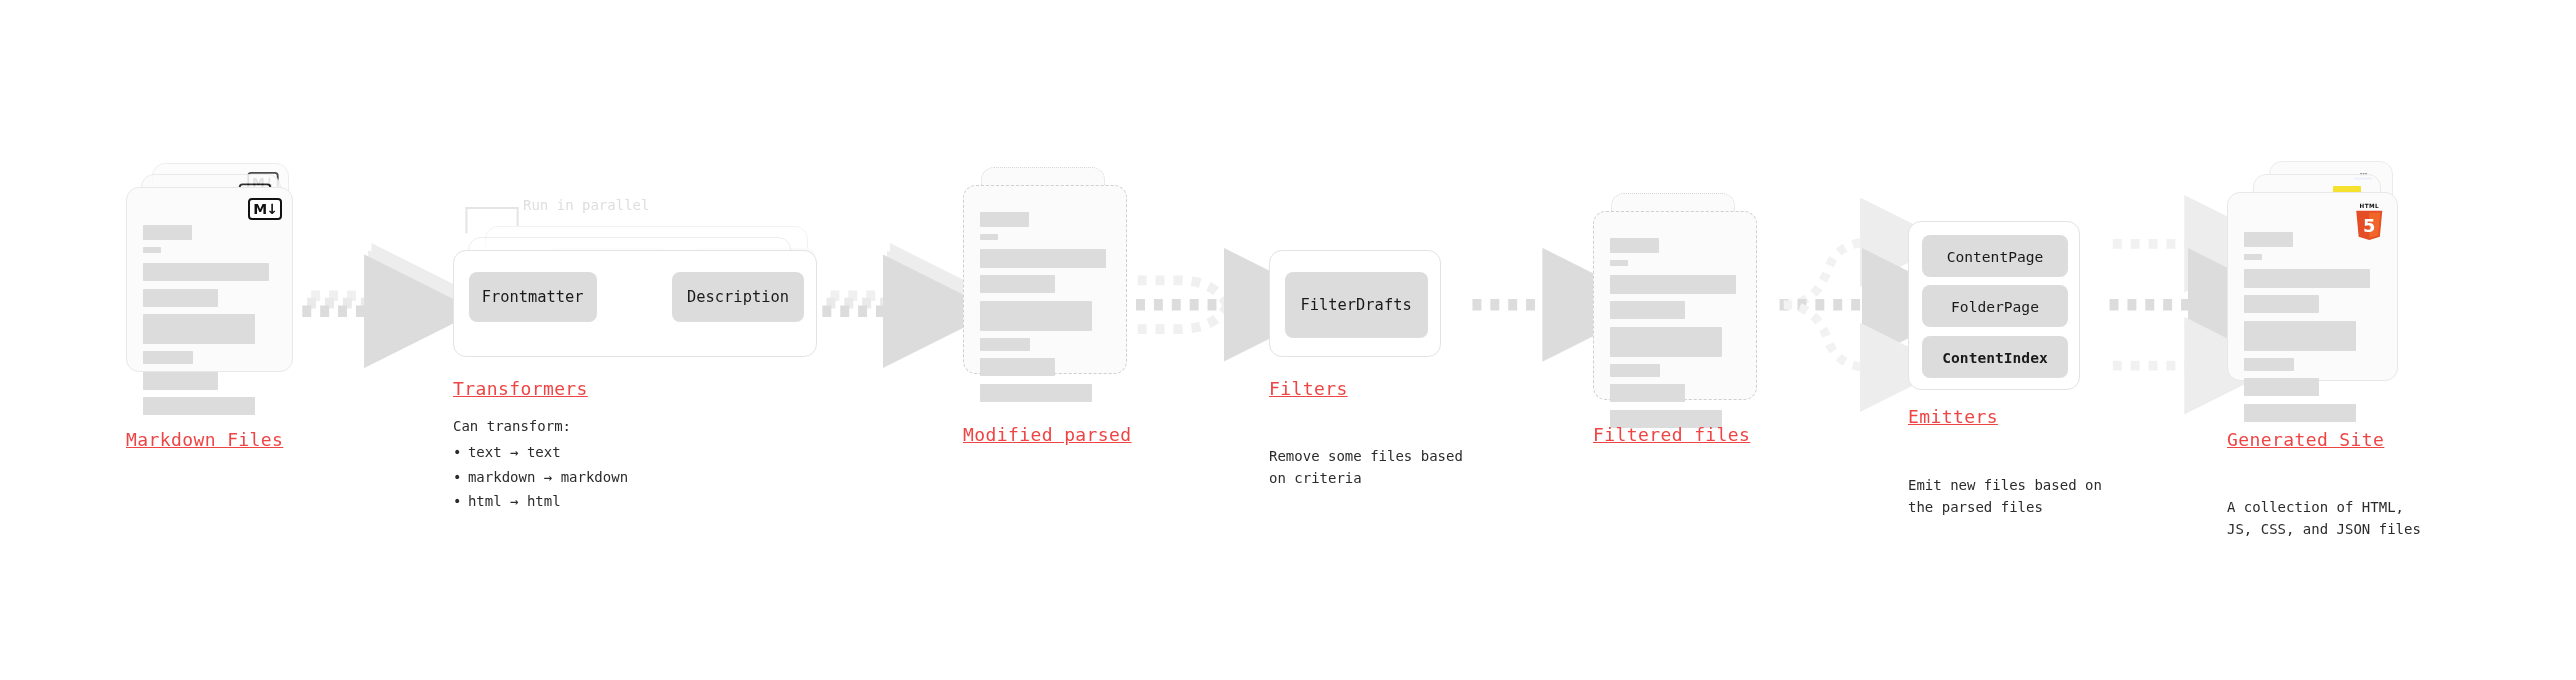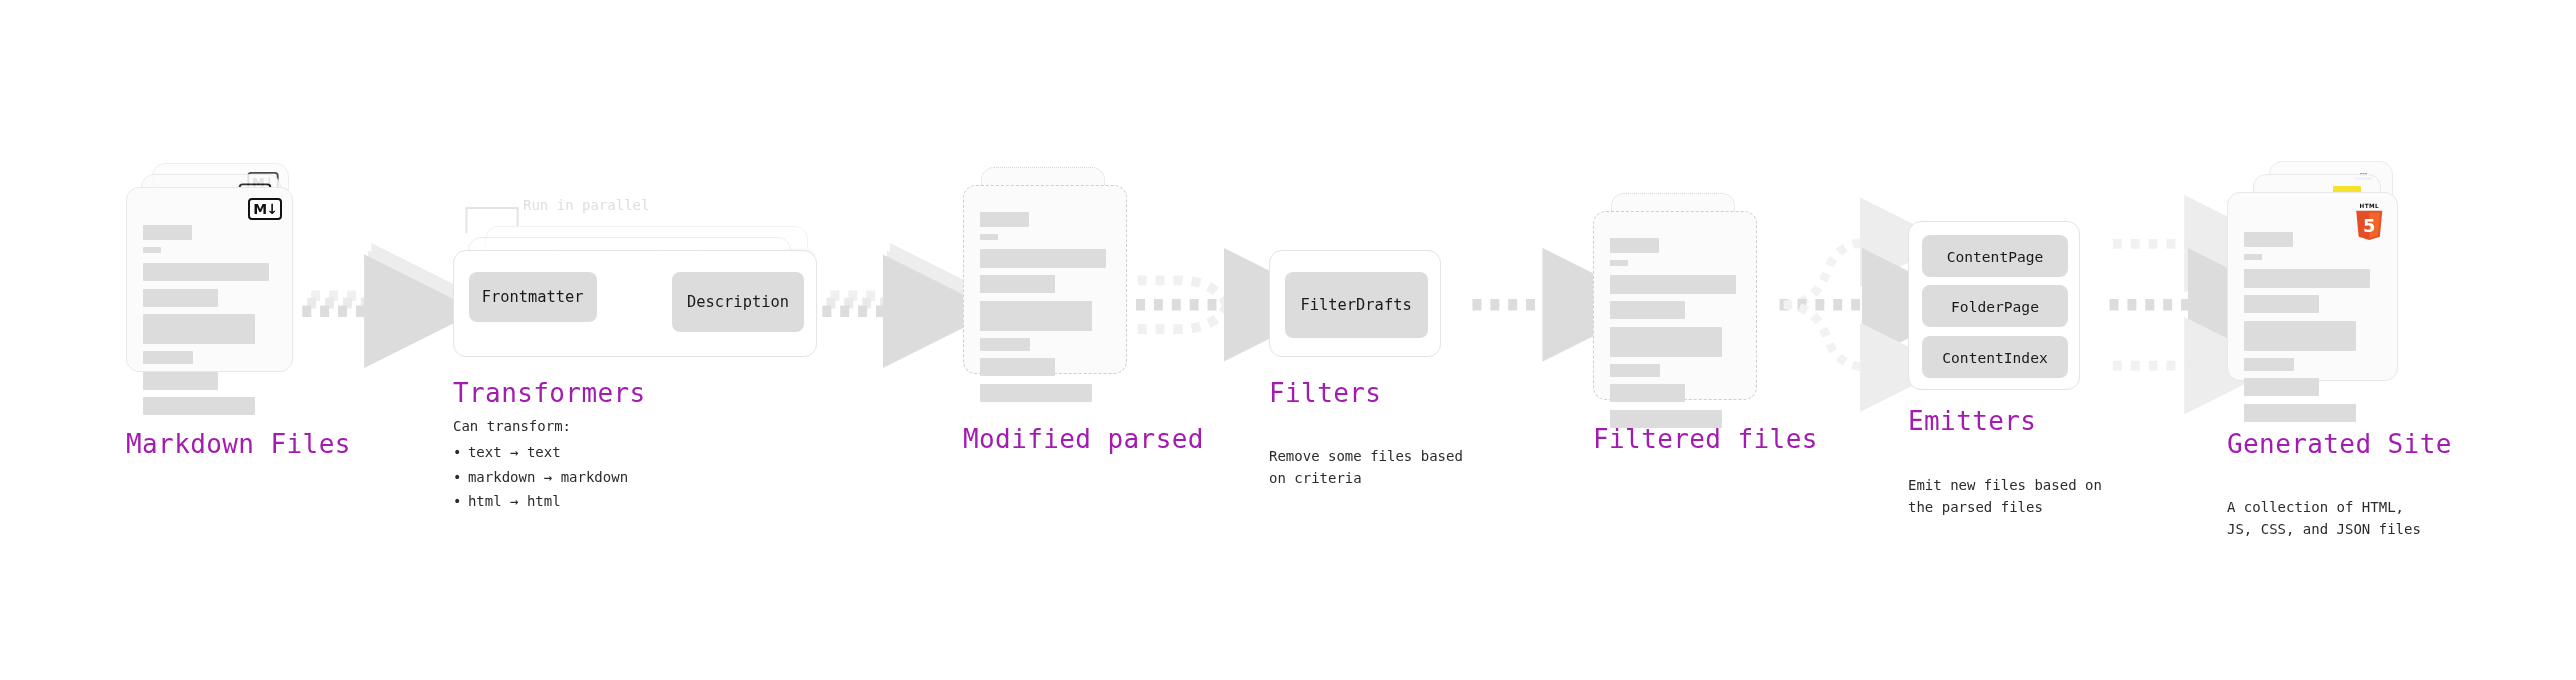"Description" div.chip { height: 60px -> 50px }
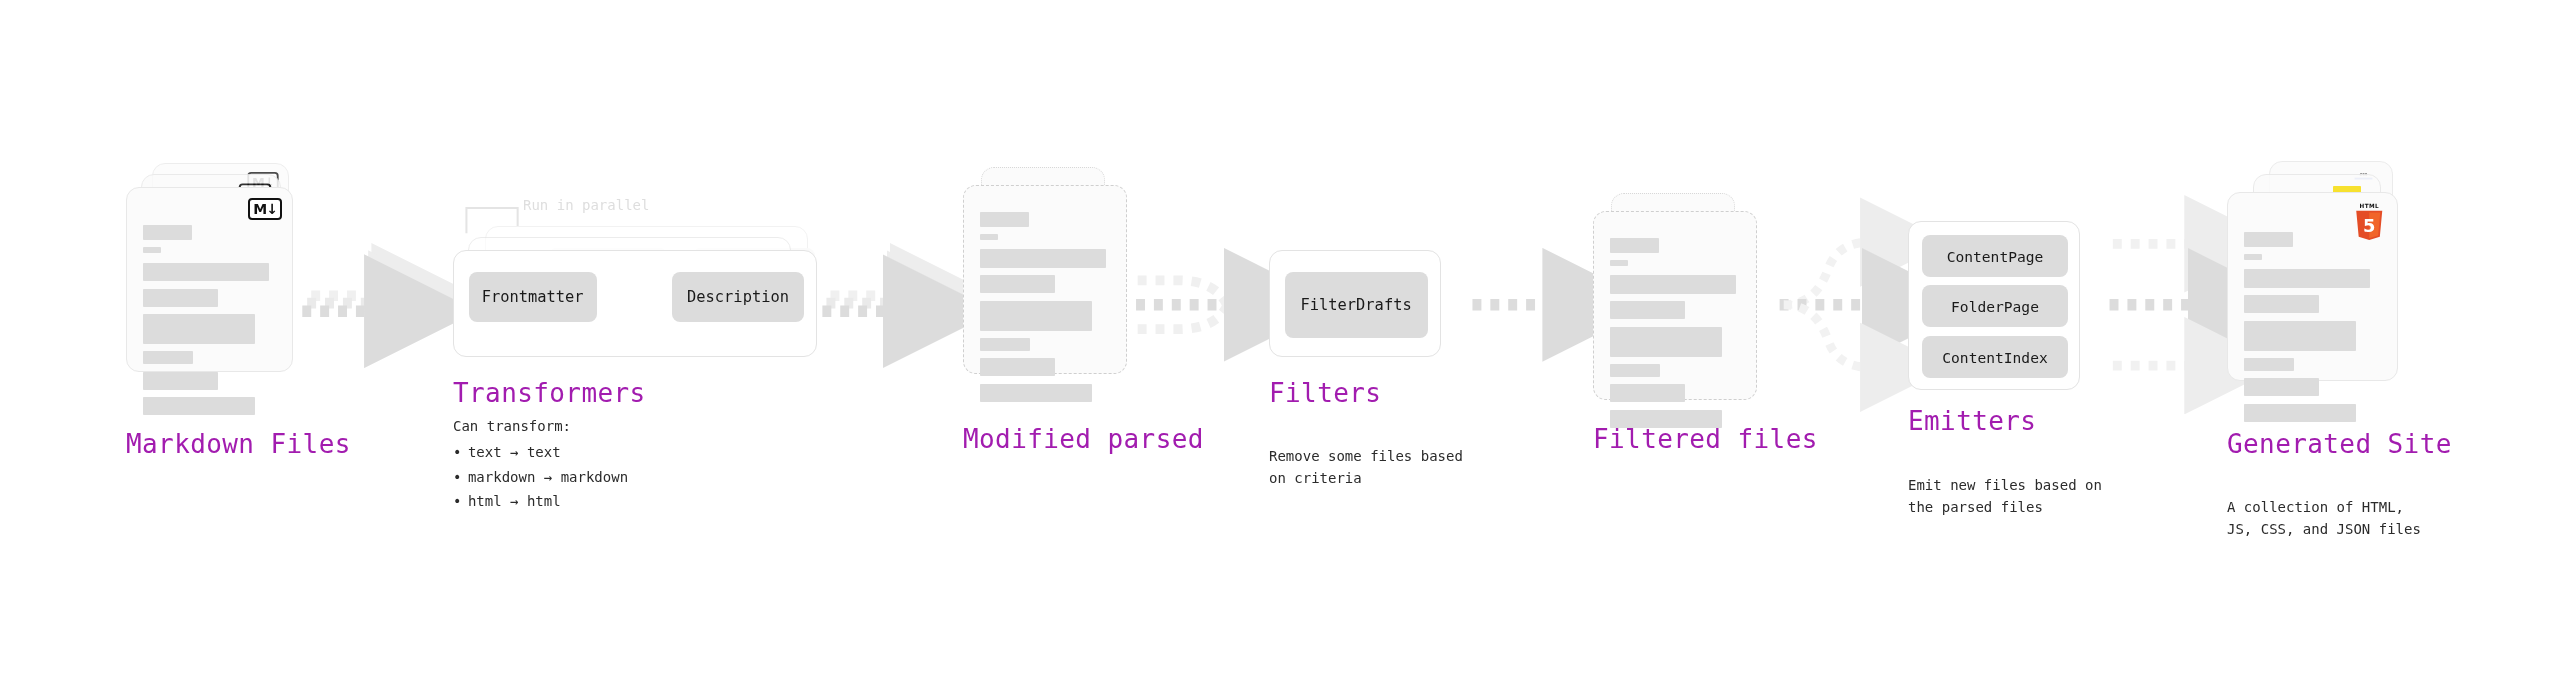"ContentIndex" div.chip { font-weight: none -> bold }
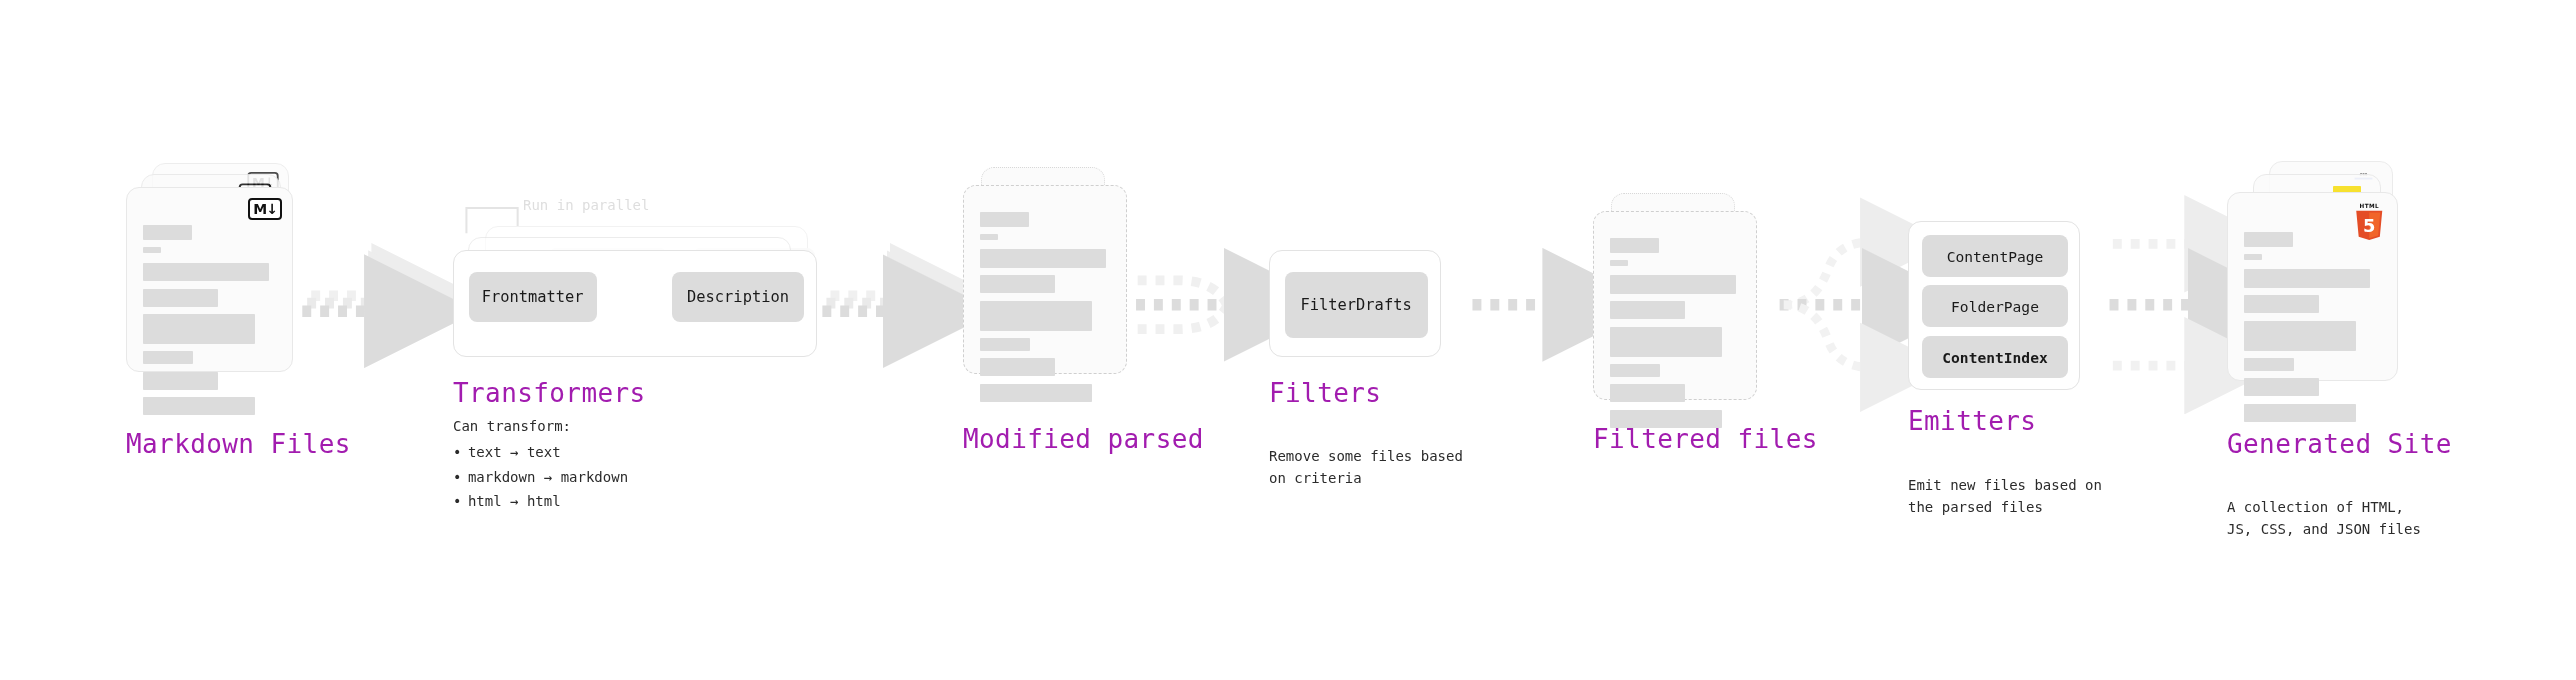"Transformers" .title { color: #a21caf -> #ef4444; font-size: 26px -> 18px; text-decoration: none -> underline }
